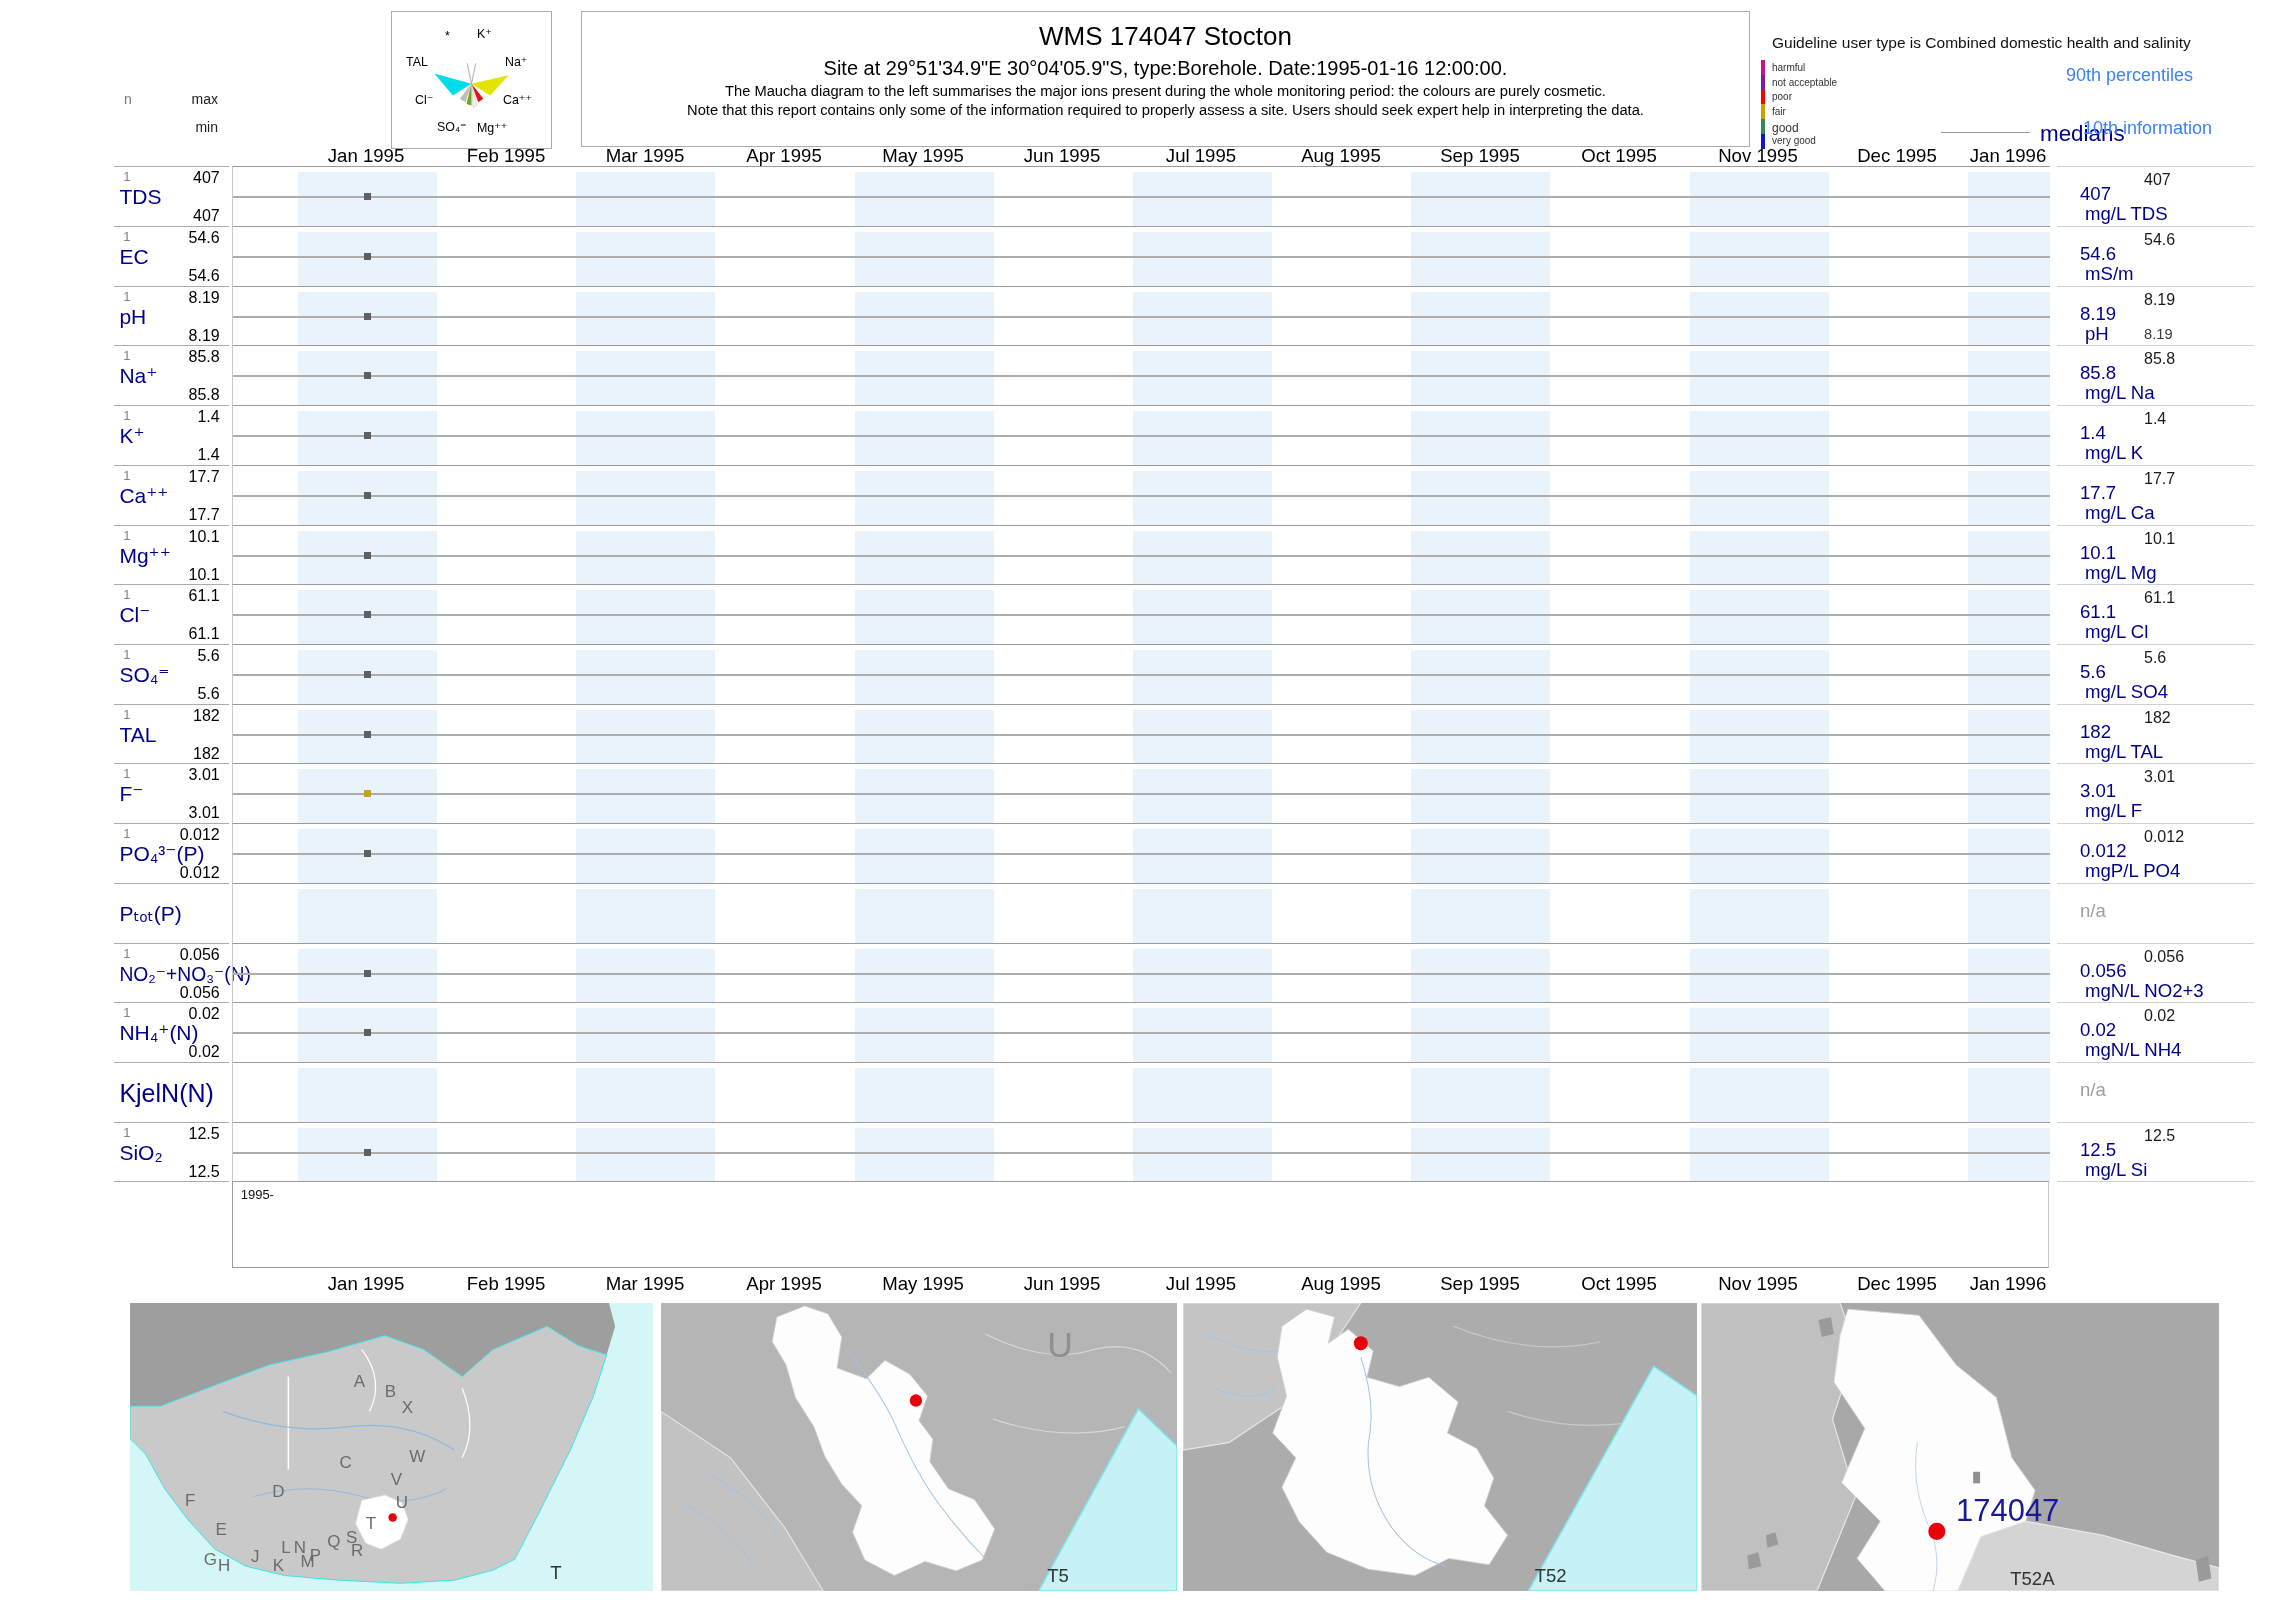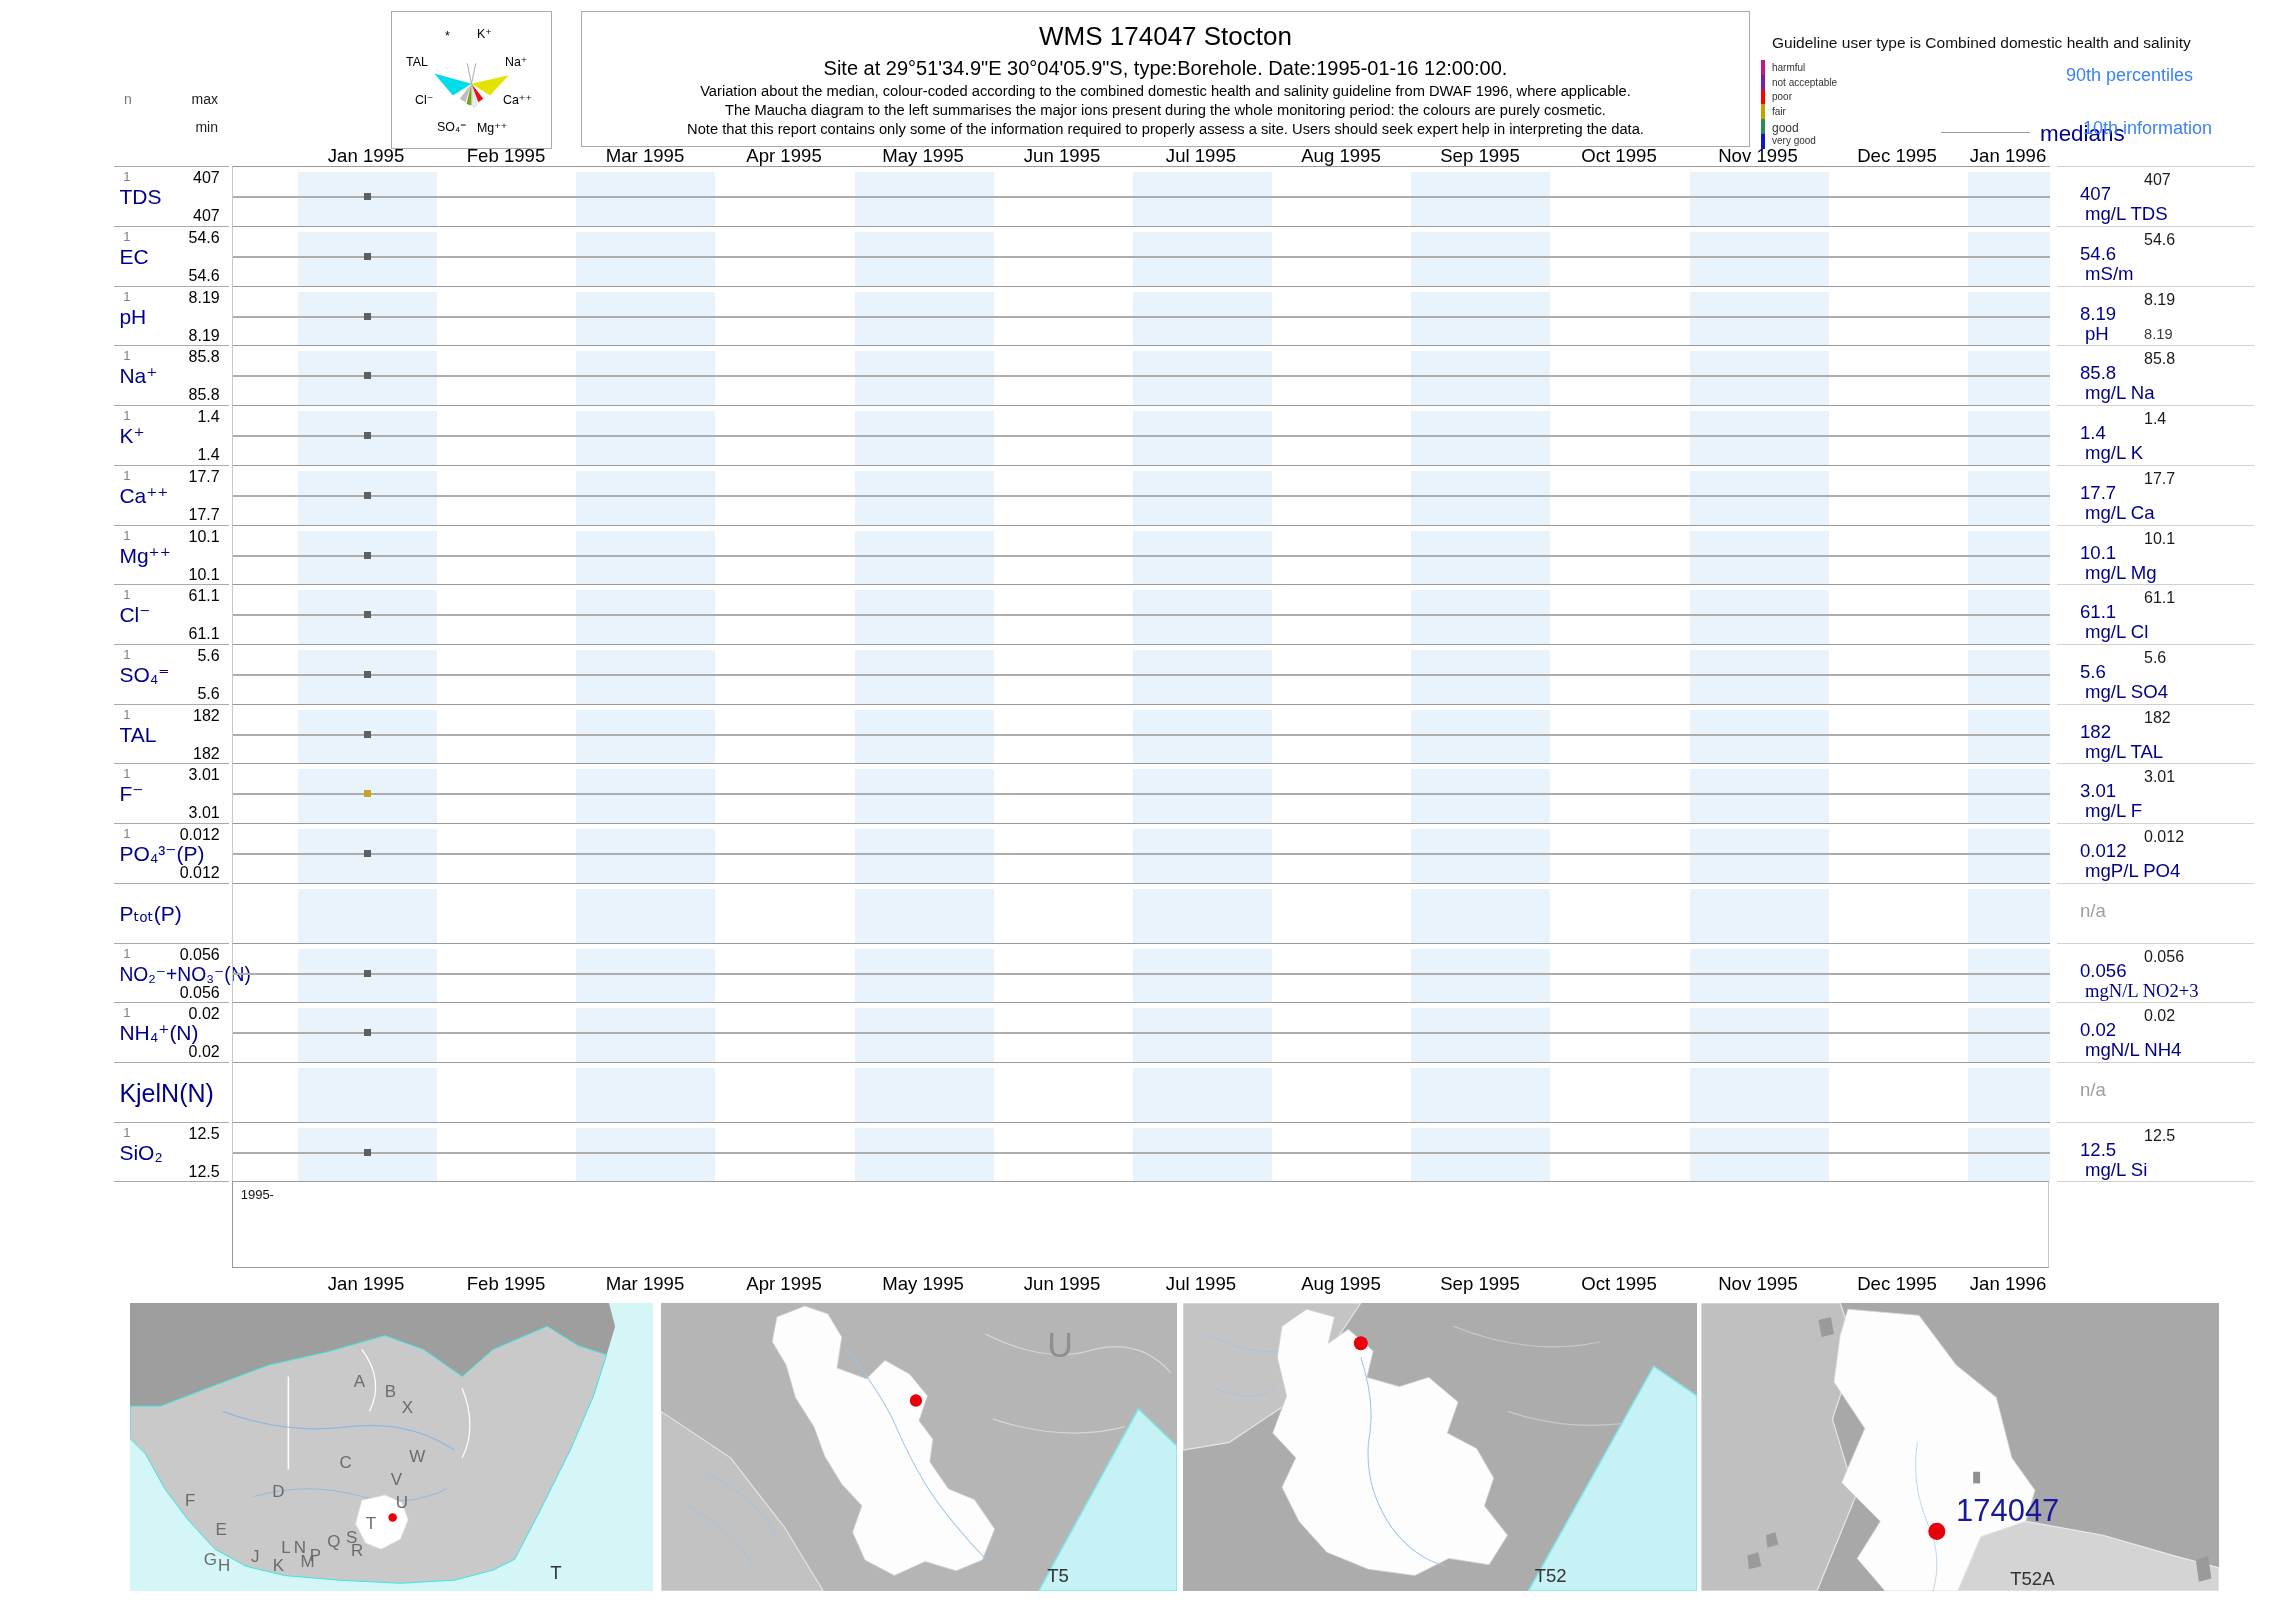"Variation about the median, colour-coded" div.note-line { html: <div>Variation about the median, colour-coded according to the combined domestic health and salinity guideline from DWAF 1996, where applicable.</div> -> none }
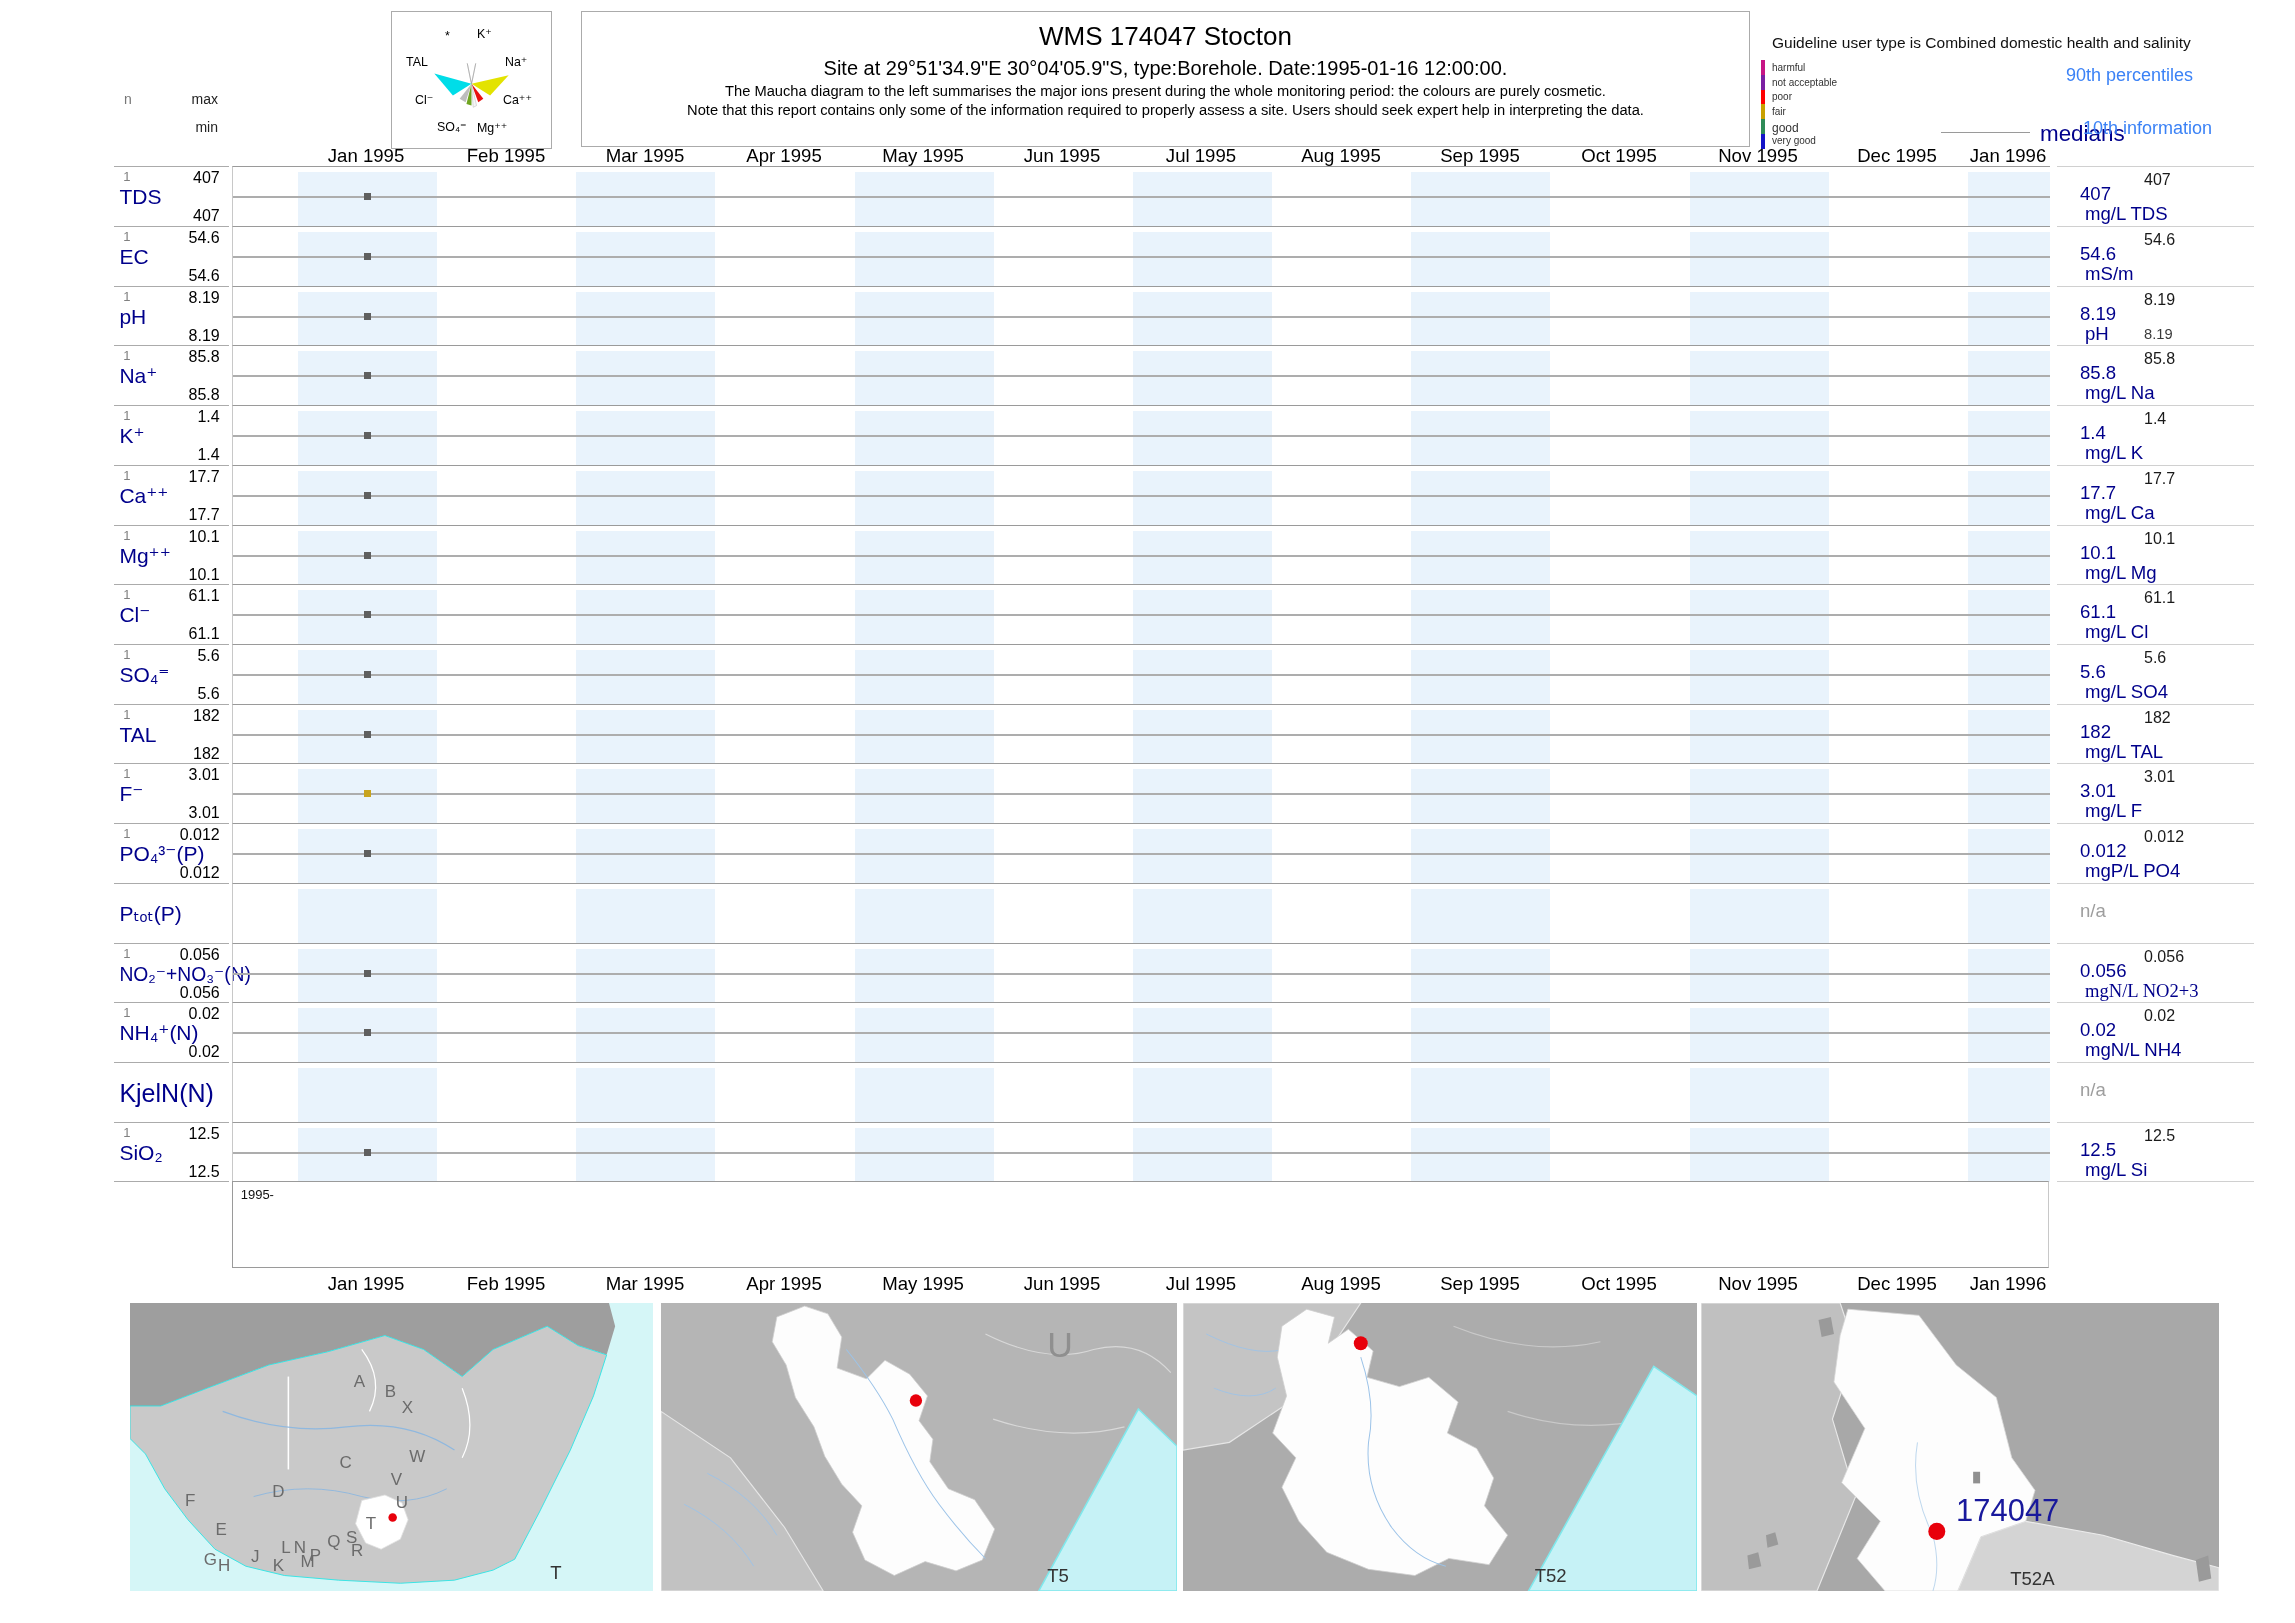"mgN/L NO2+3" span { font-family: Liberation Serif, serif -> none }
